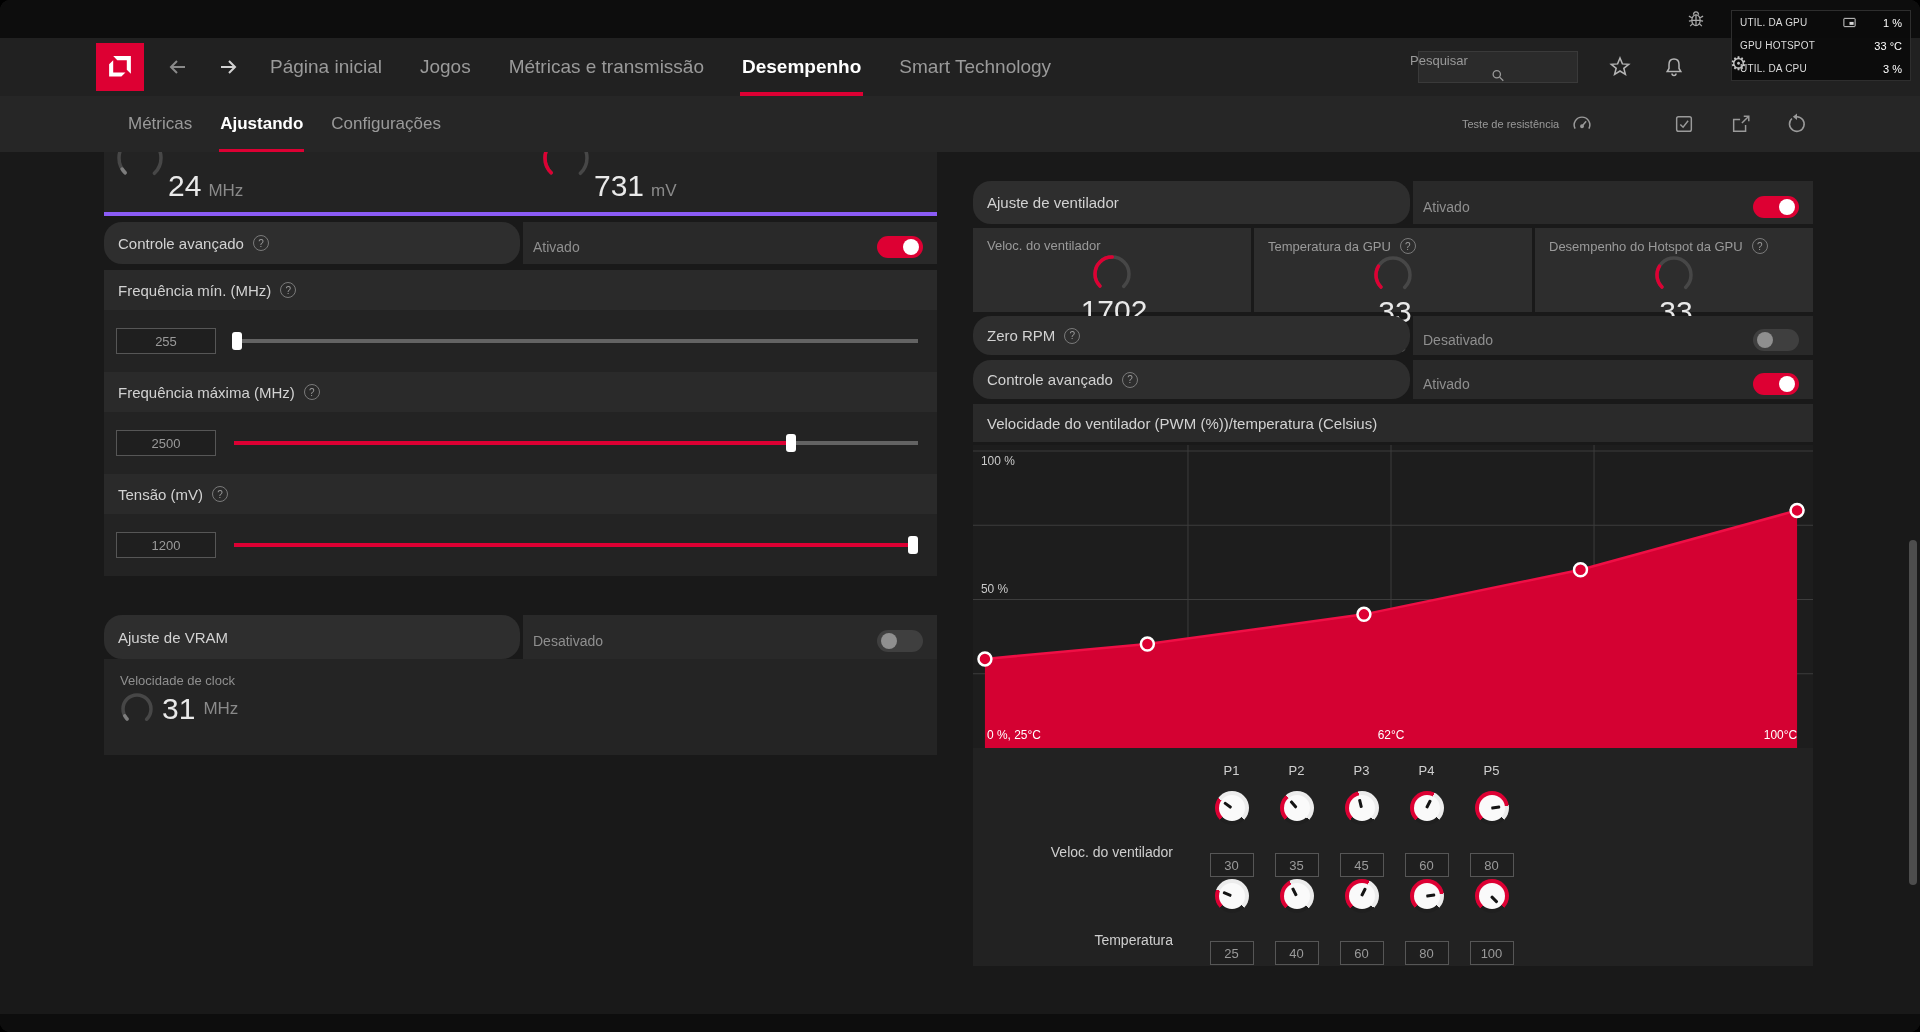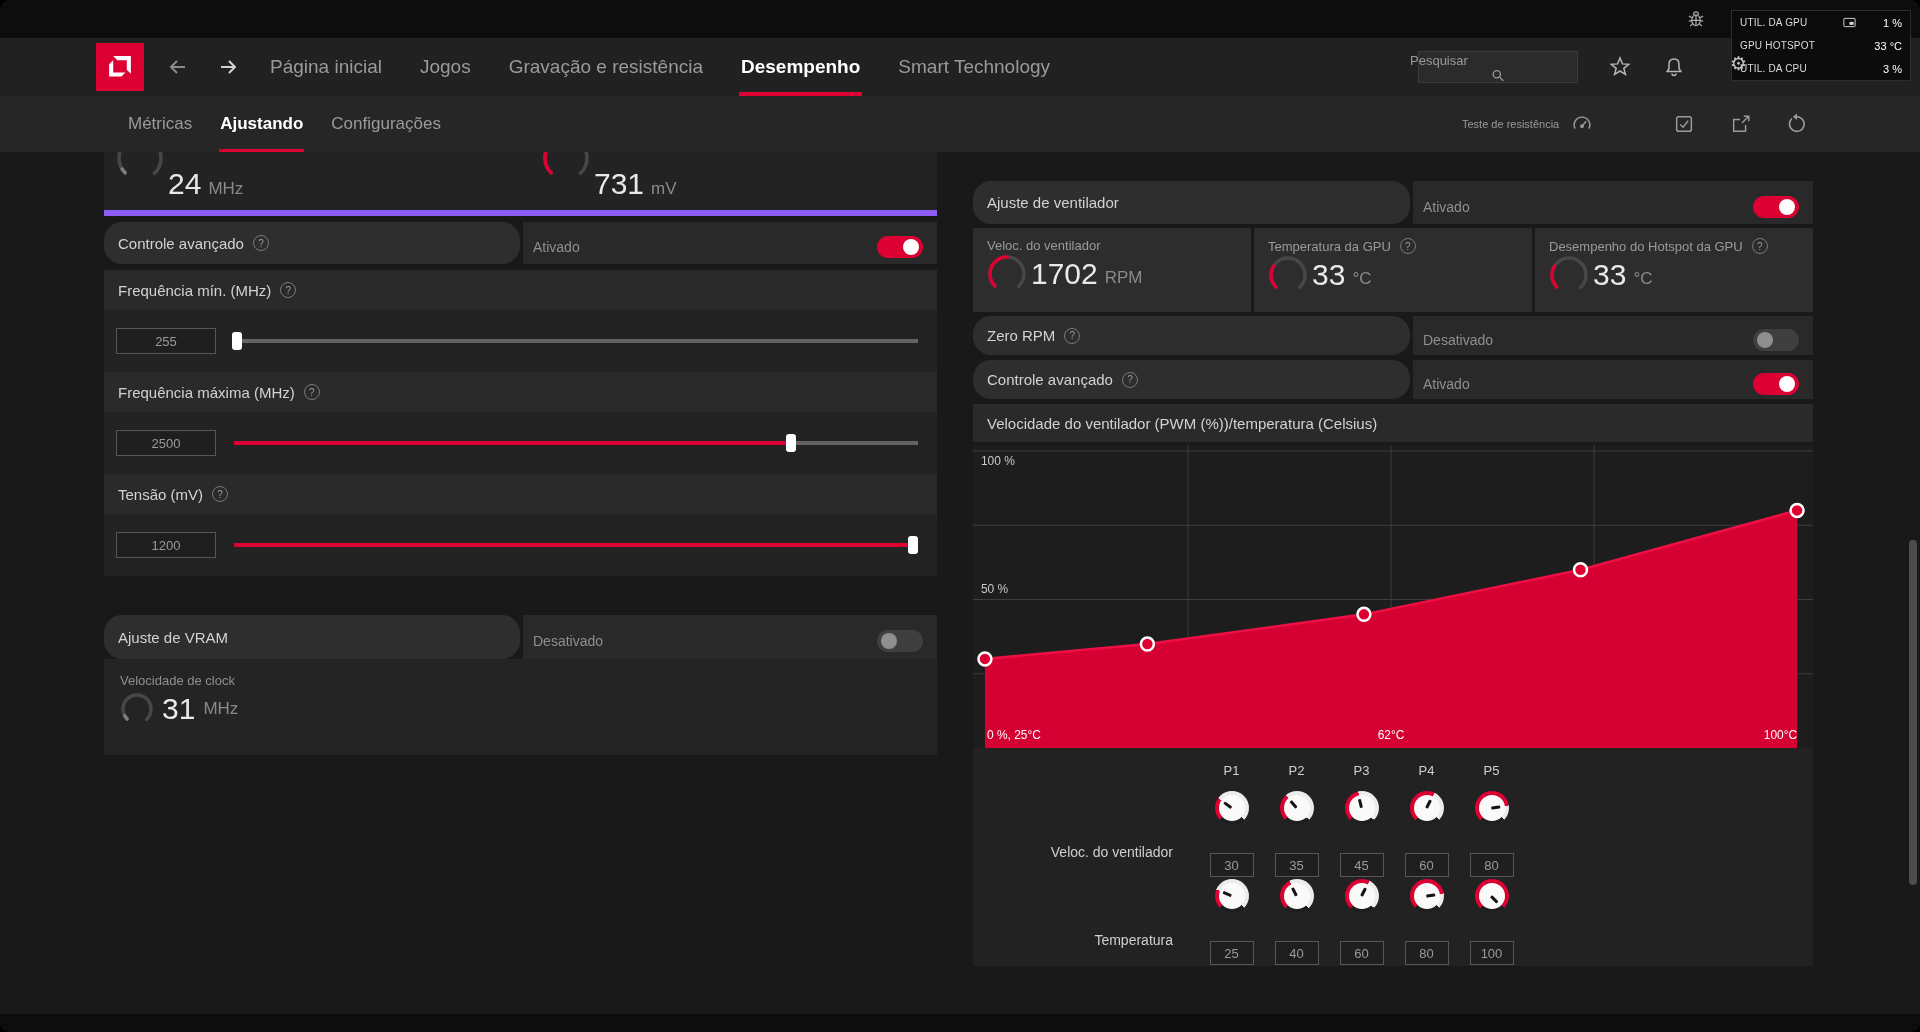"Gravação e resistência" div.nav-item { text: Gravação e resistência -> Métricas e transmissão }
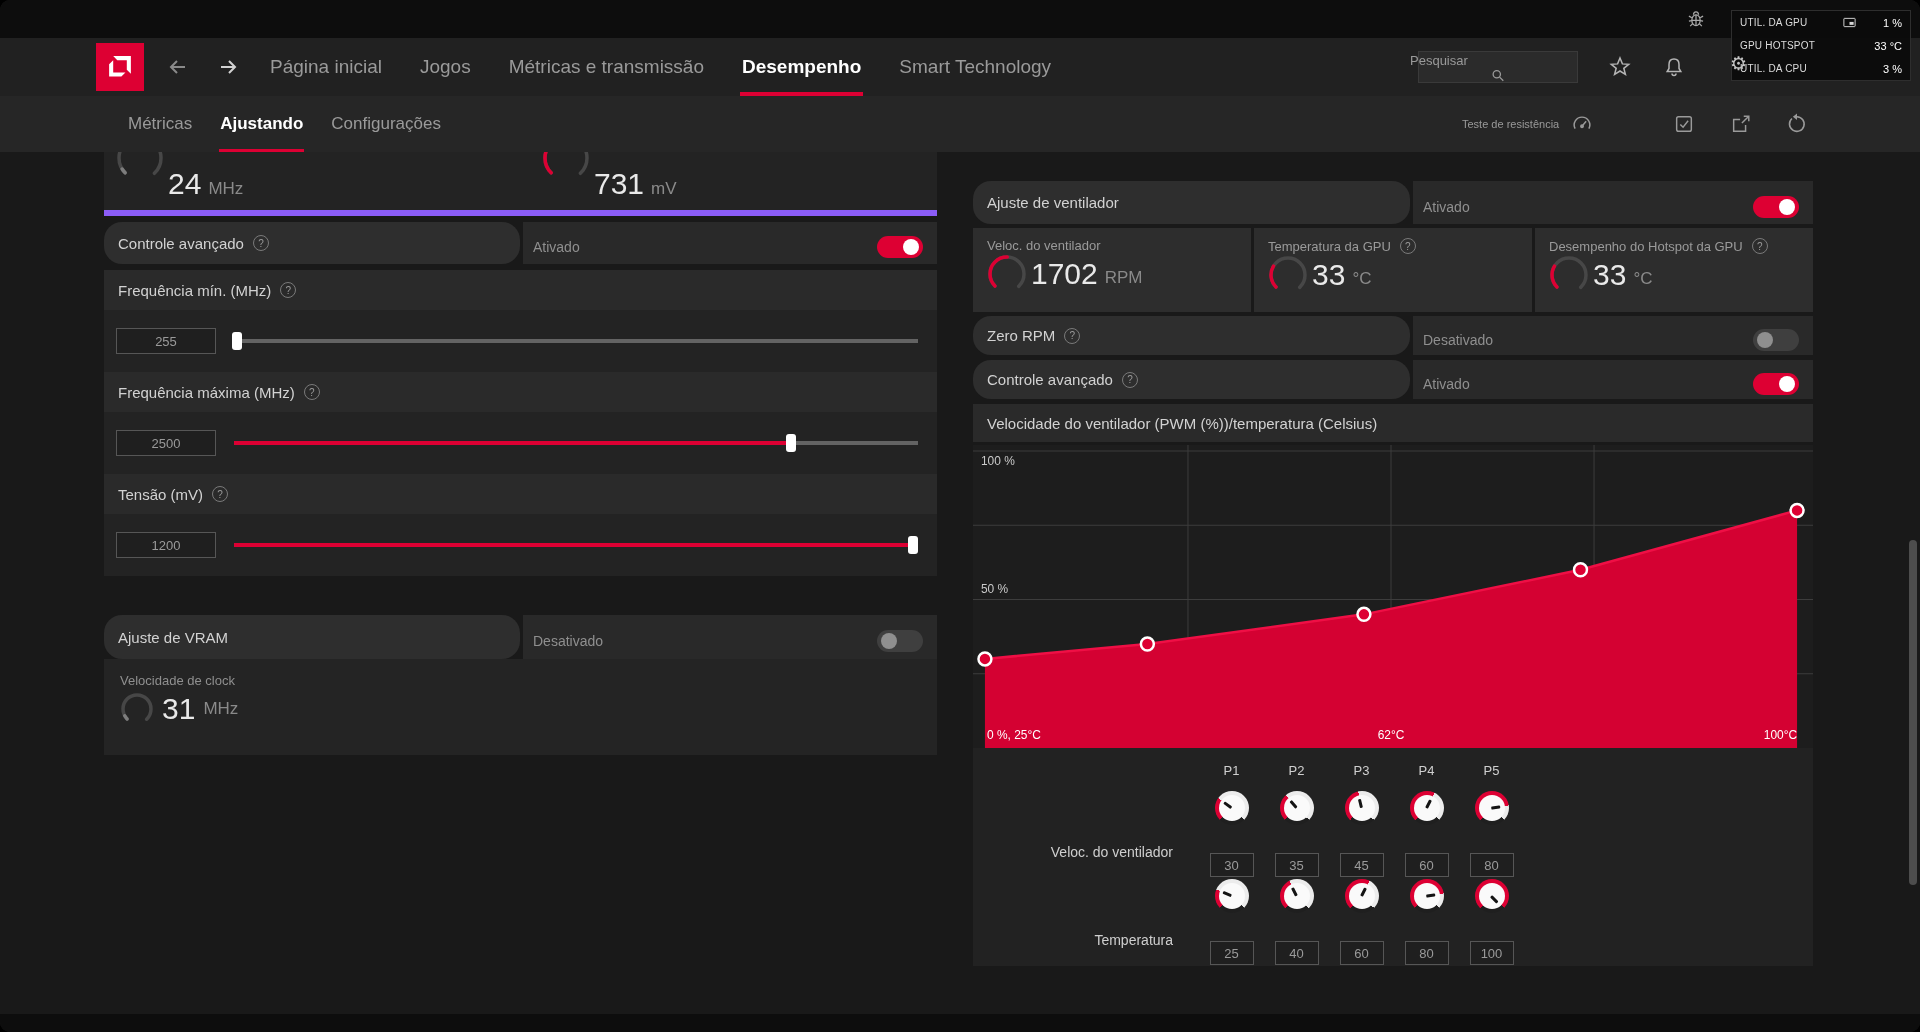"24" .gauges-row { border-bottom: 6px solid #8b5cf6 -> 4px solid #8b5cf6 }
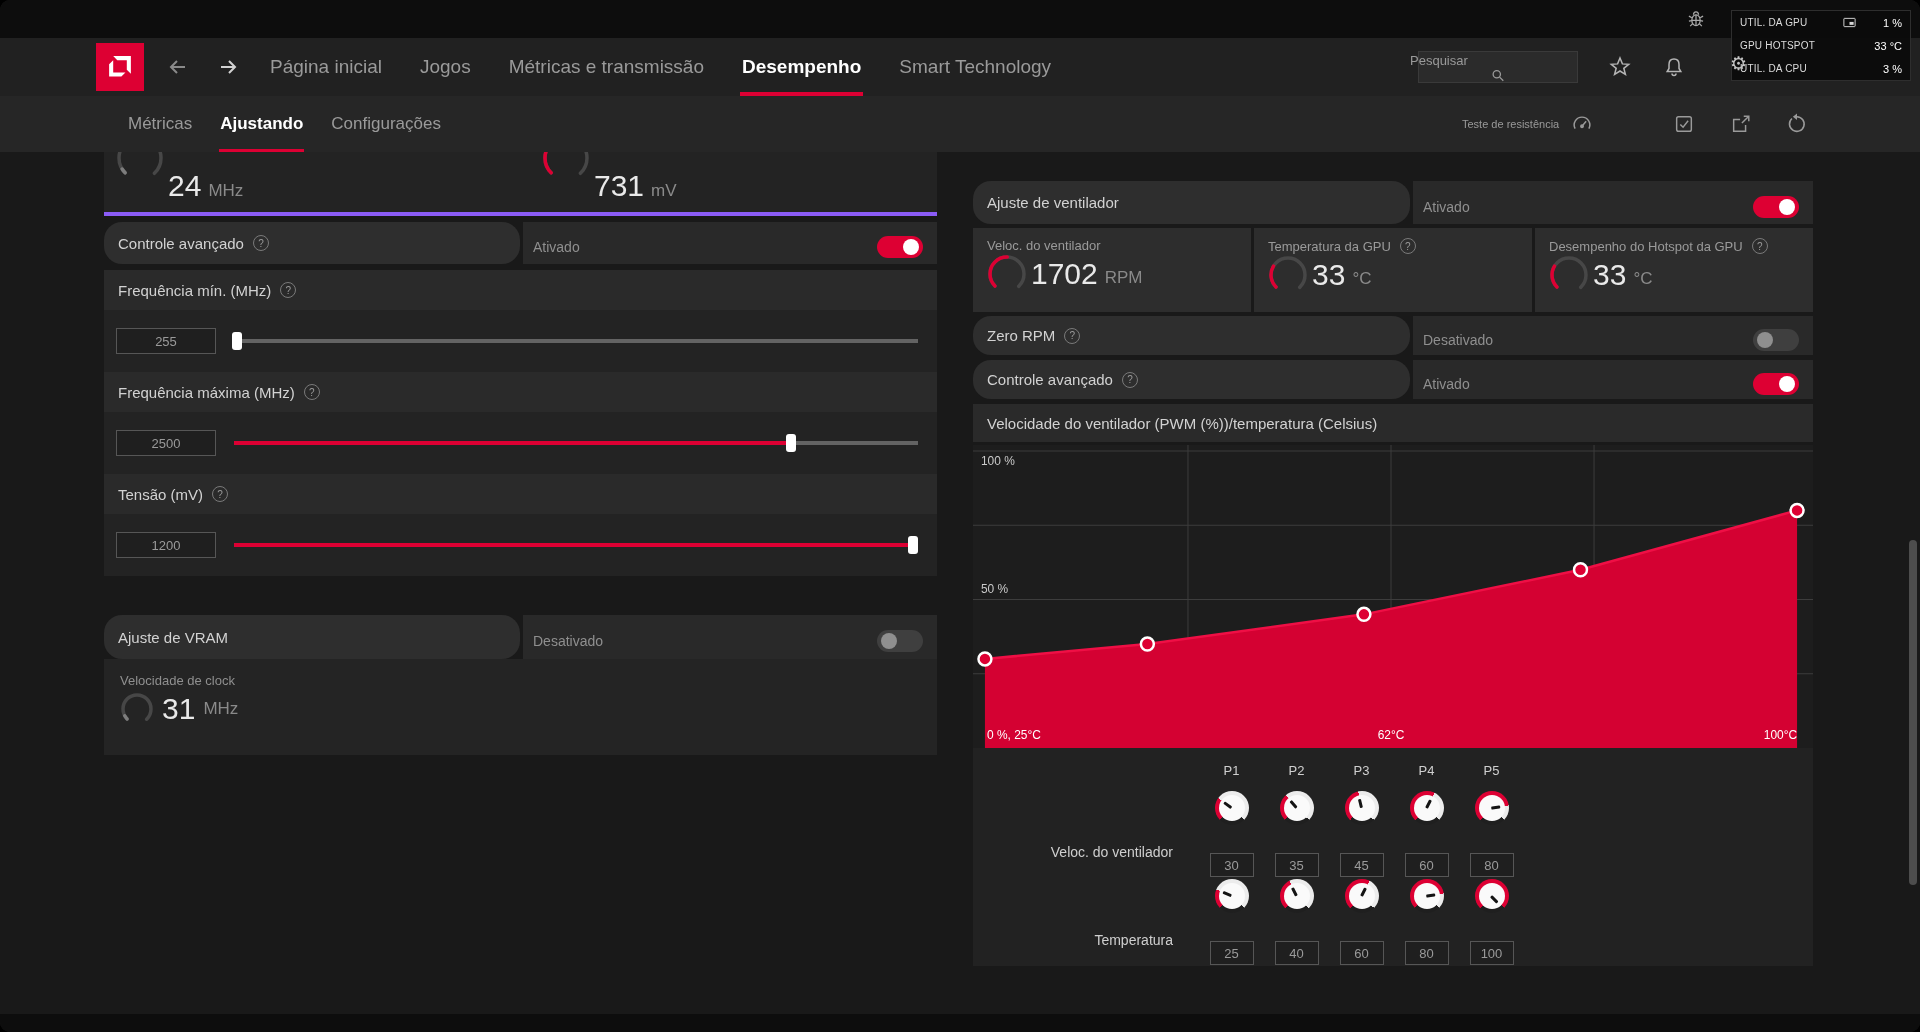"1702" .tile-value { flex-direction: none -> column }
